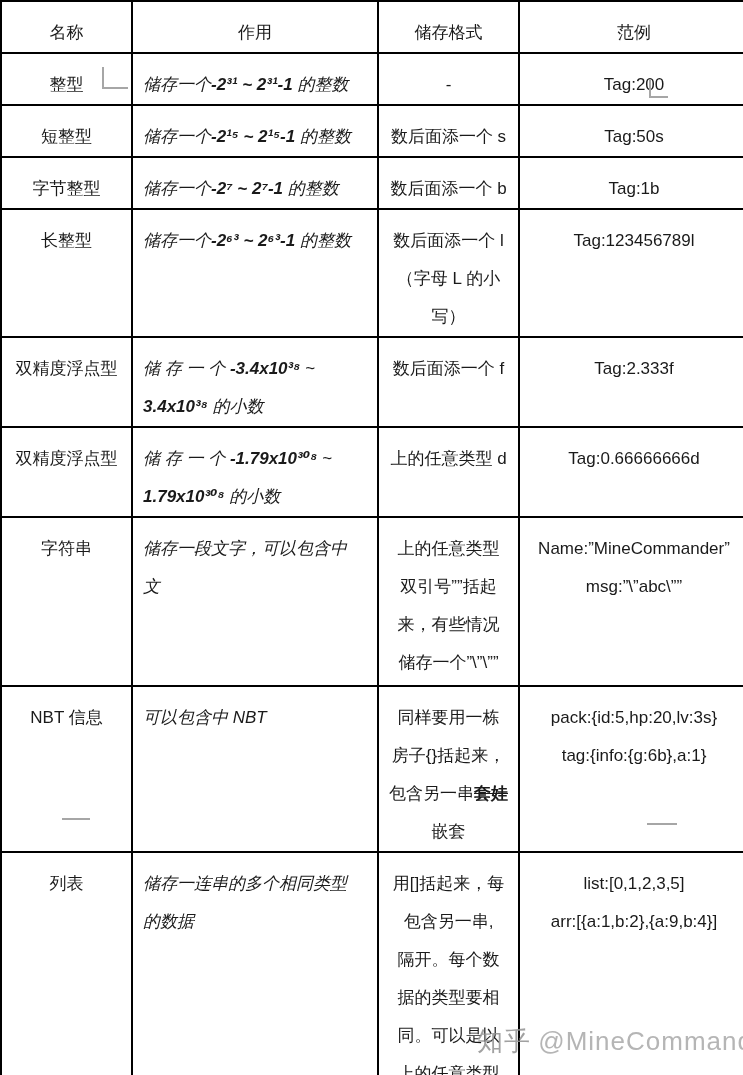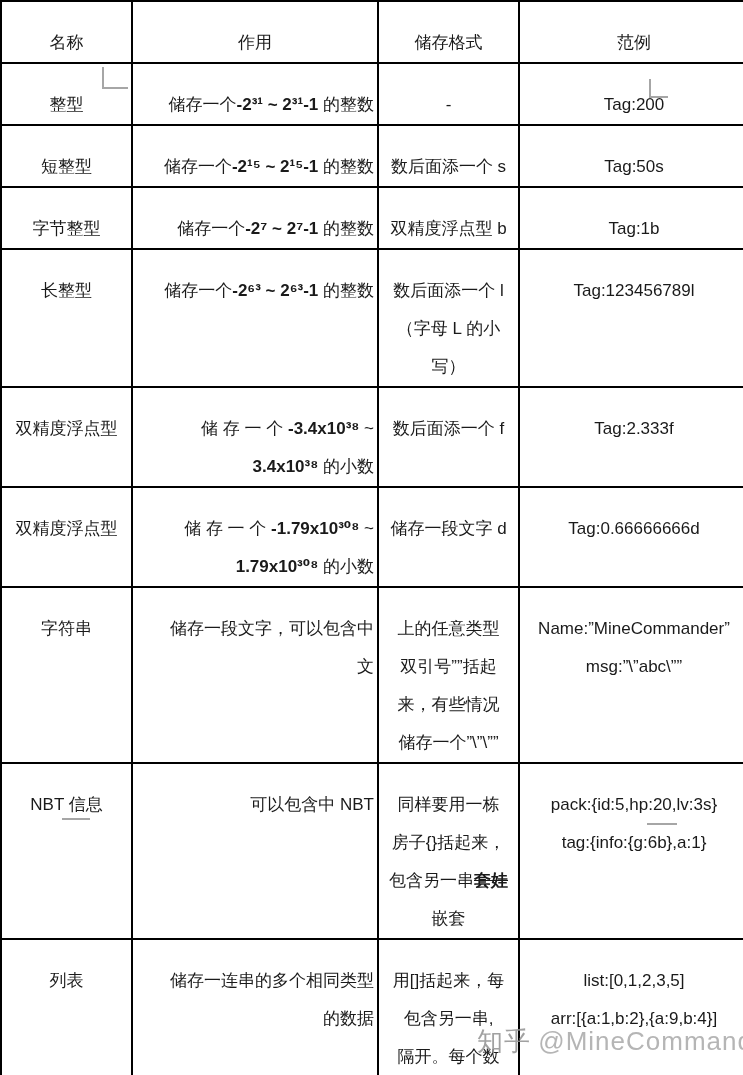"名称" th, td { padding-top: 22px -> 12px }
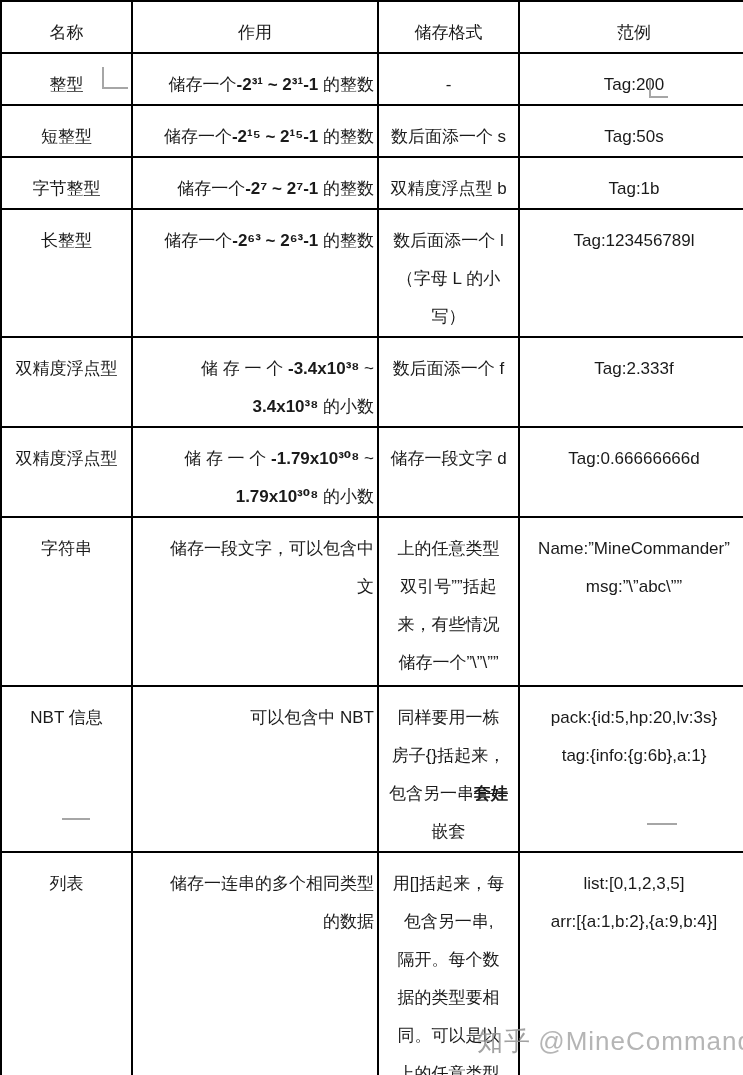"储存一个-2³¹ ~ 2³¹-1 的整数" td.c-usage { font-style: none -> italic; text-align: right -> left }
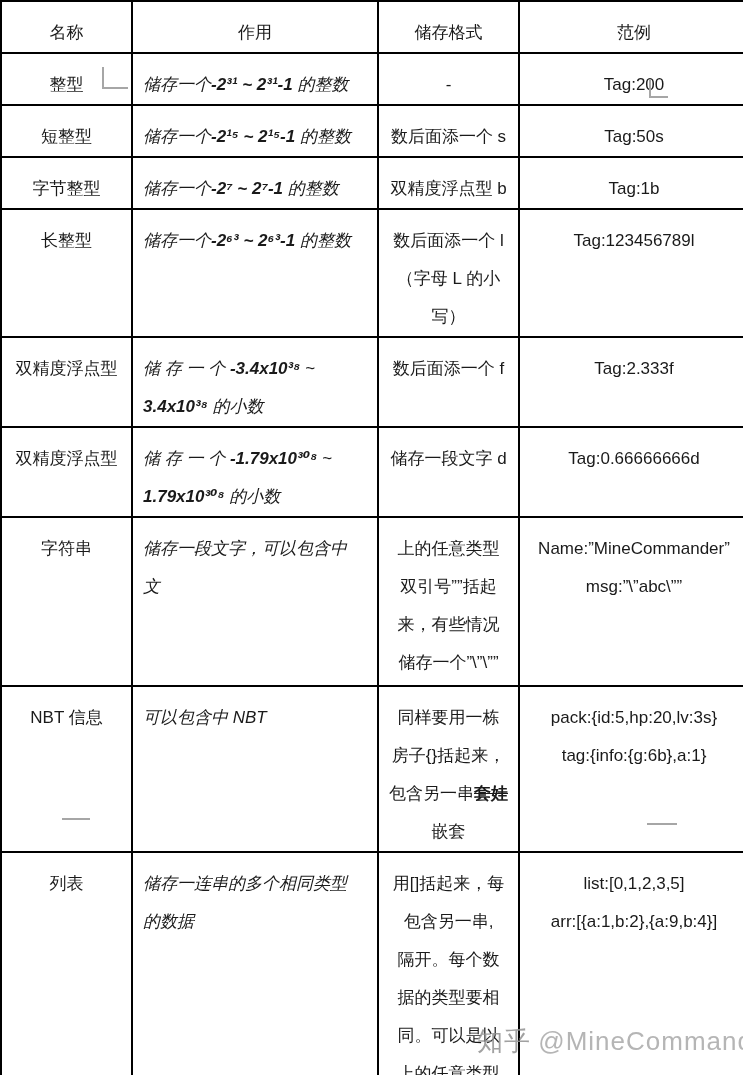"双精度浮点型 b" div.line { text: 双精度浮点型 -> 数后面添一个 }
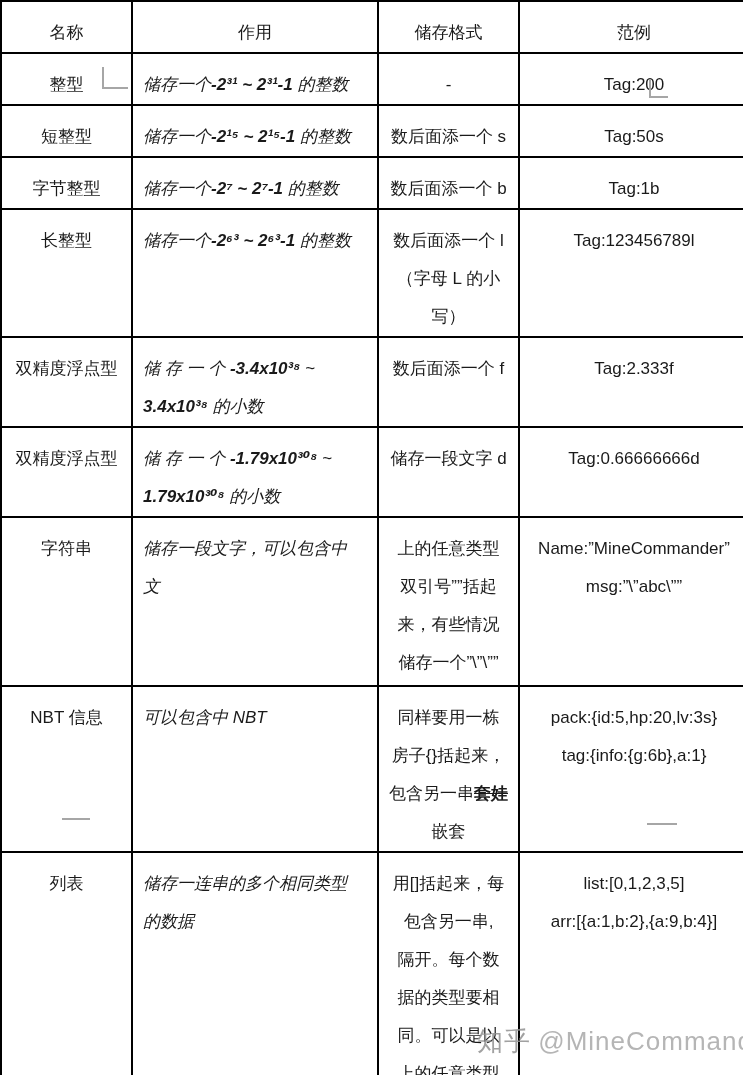"储存一段文字 d" div.line { text: 储存一段文字 -> 上的任意类型 }
